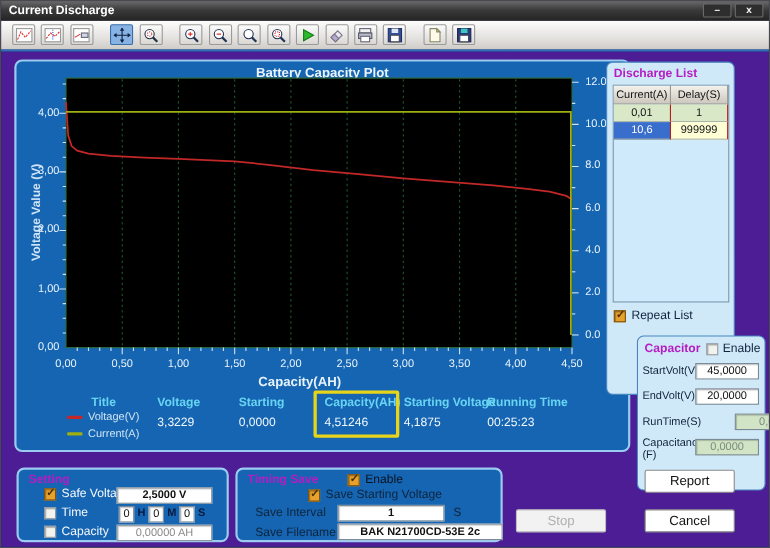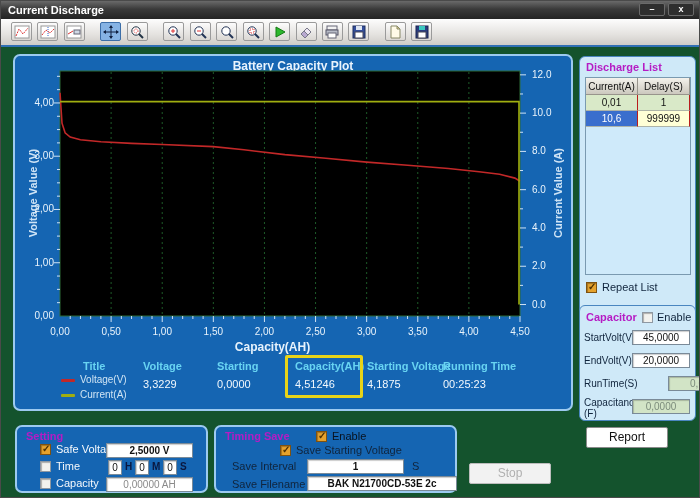"Battery Capacity Plot" .client { background: #14532d -> #4c1d95 }
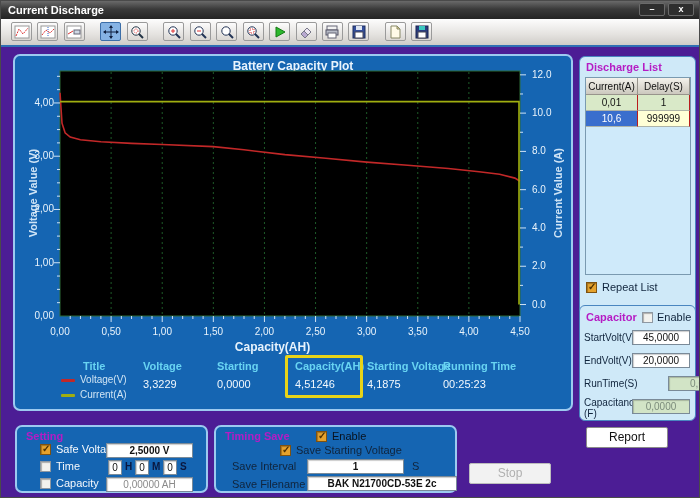"Discharge List" #discharge-panel { left: 578px -> 550px }
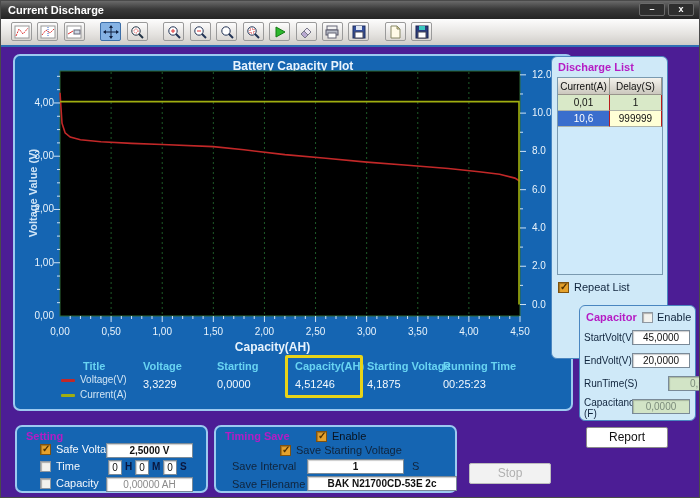"Capacitor" #capacitor-panel { height: 116px -> 141px }
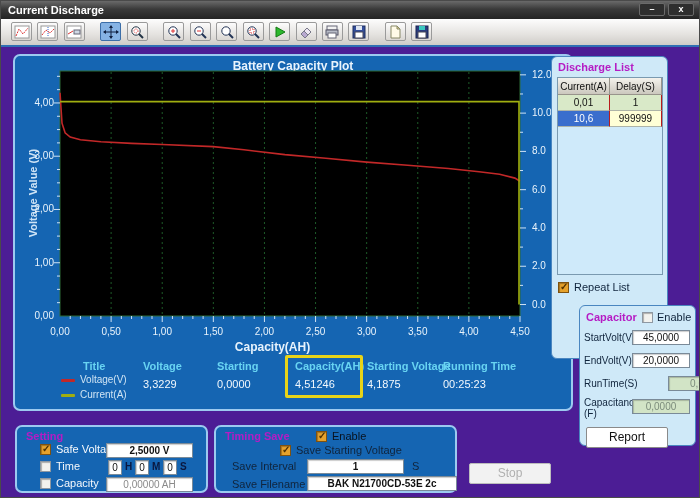"Cancel" button.abtn { html: none -> <button>Cancel</button> }
